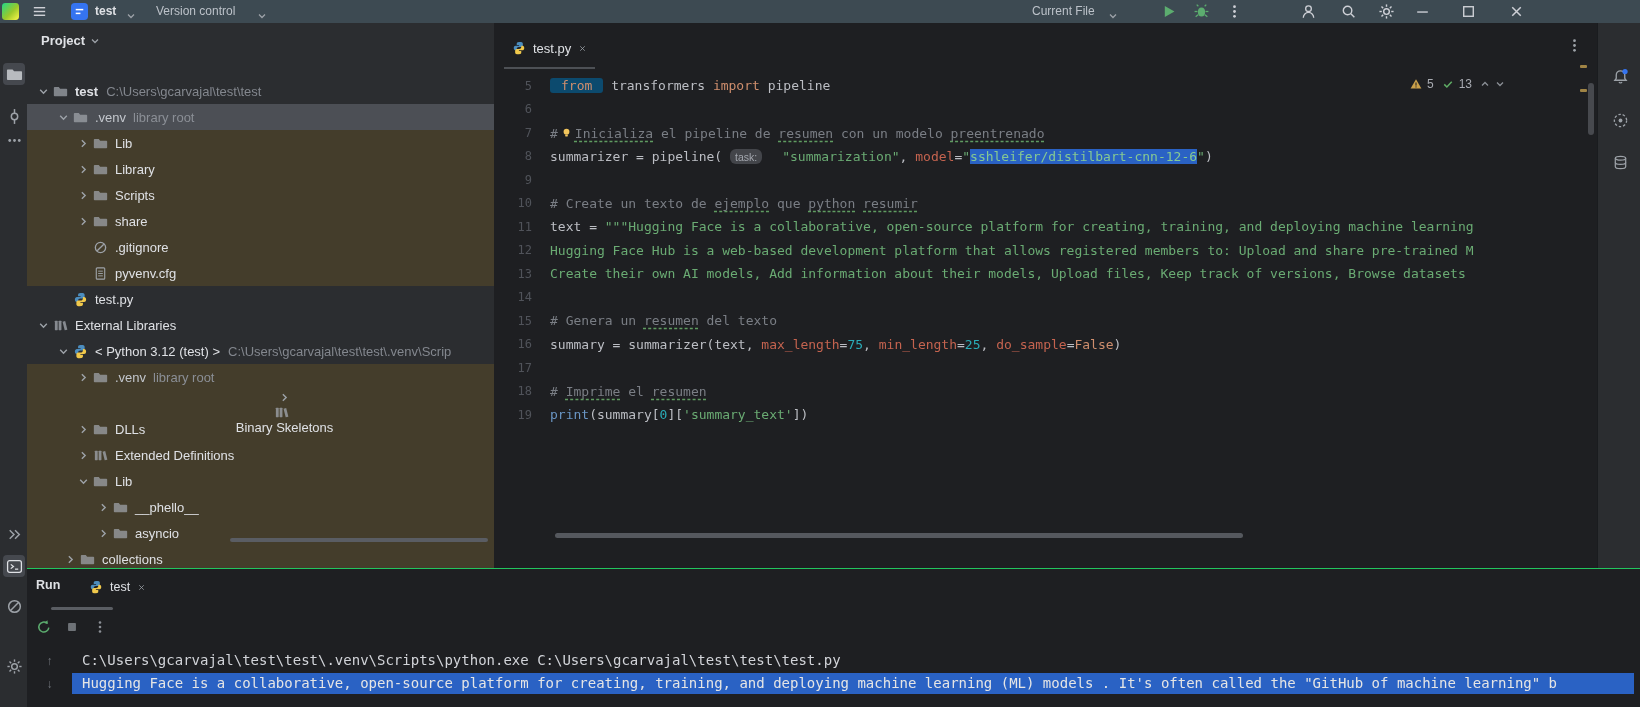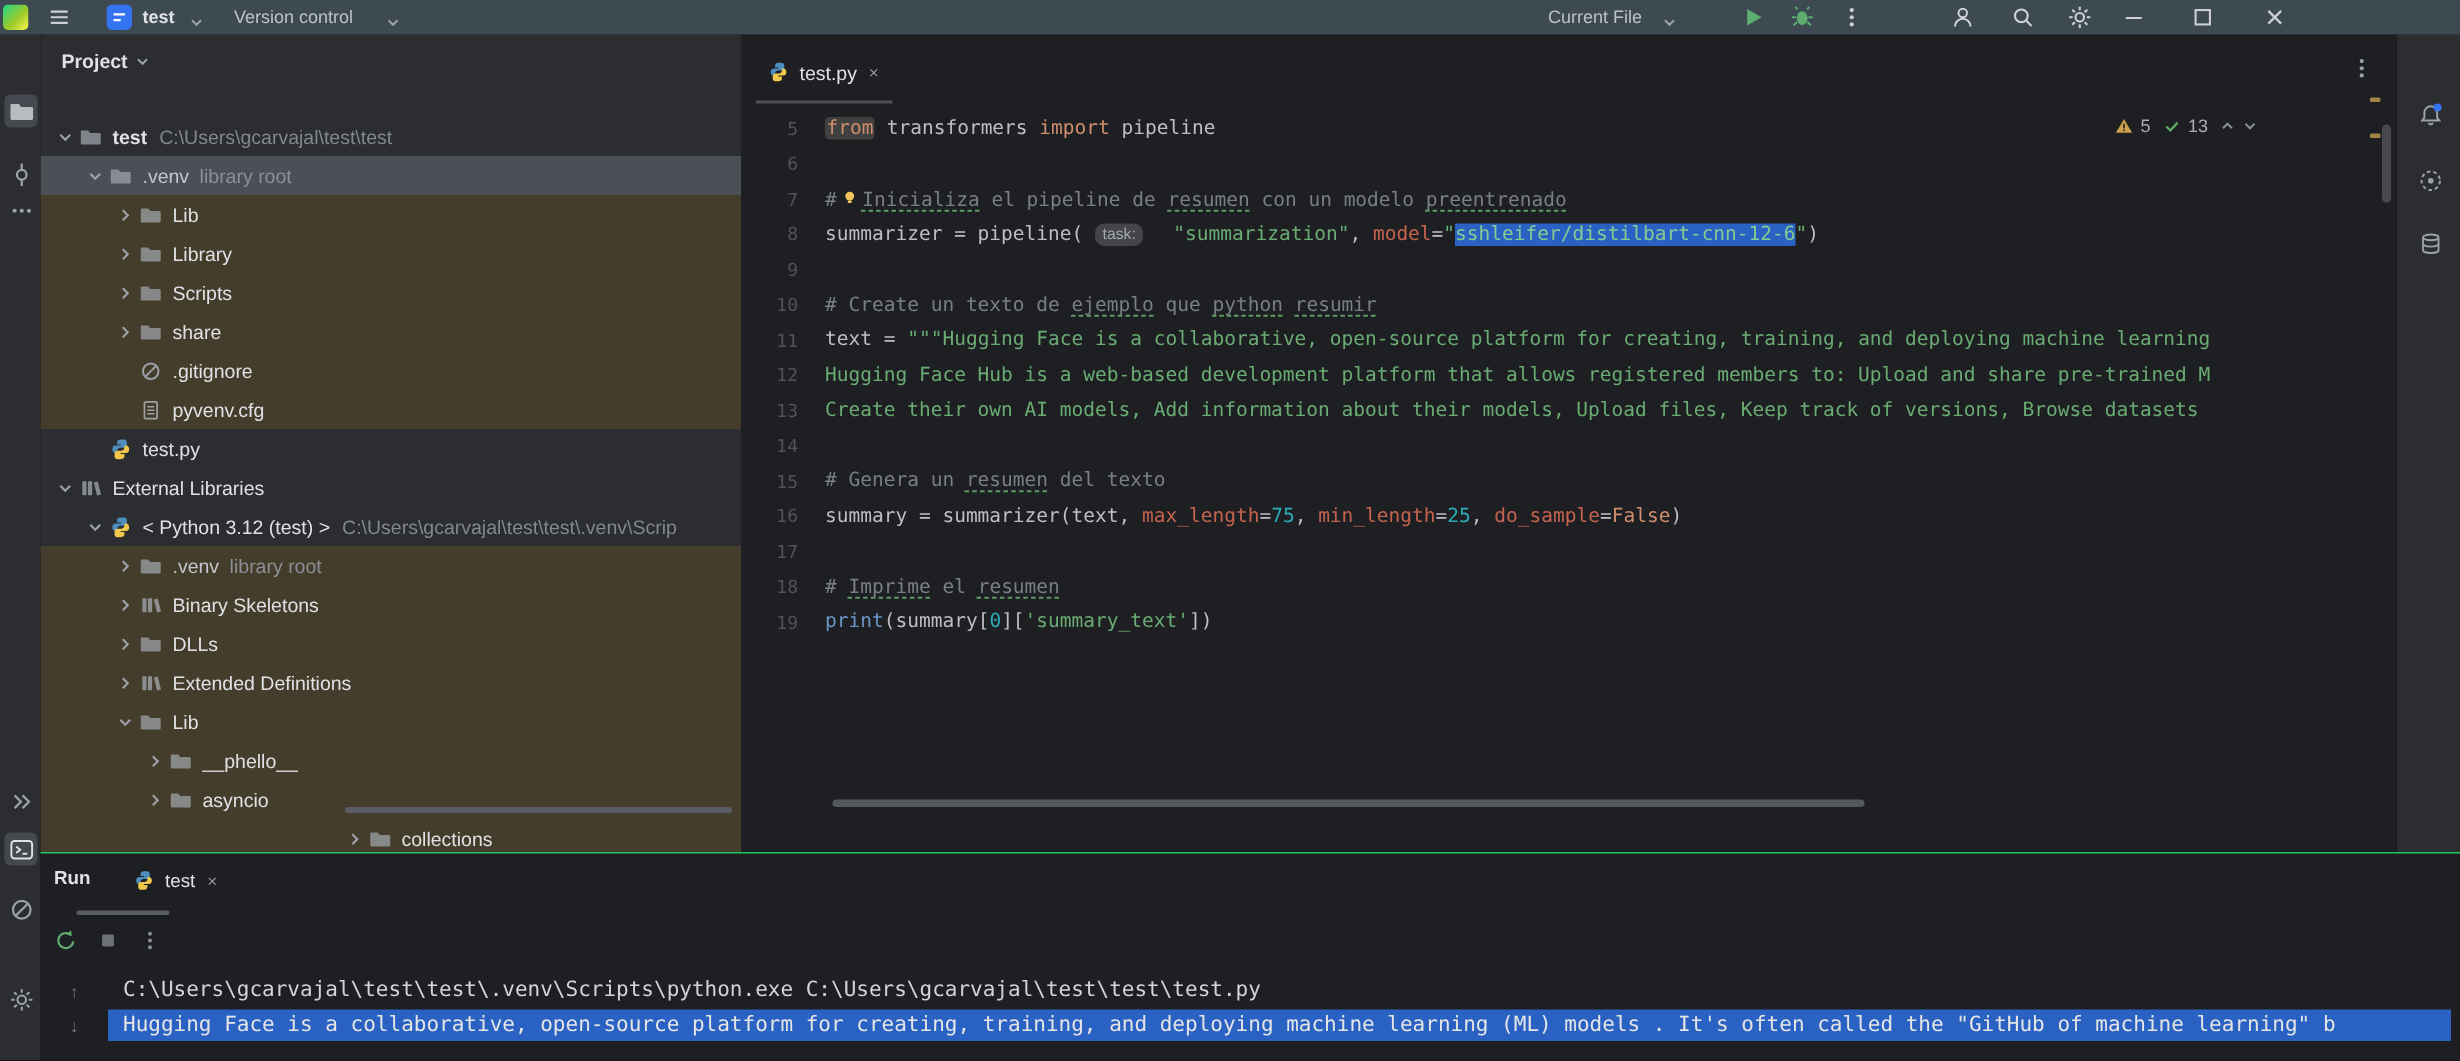"from" .tk-hl { background: #404040 -> #0c4a6e; padding: 0 1px -> 0 11px }
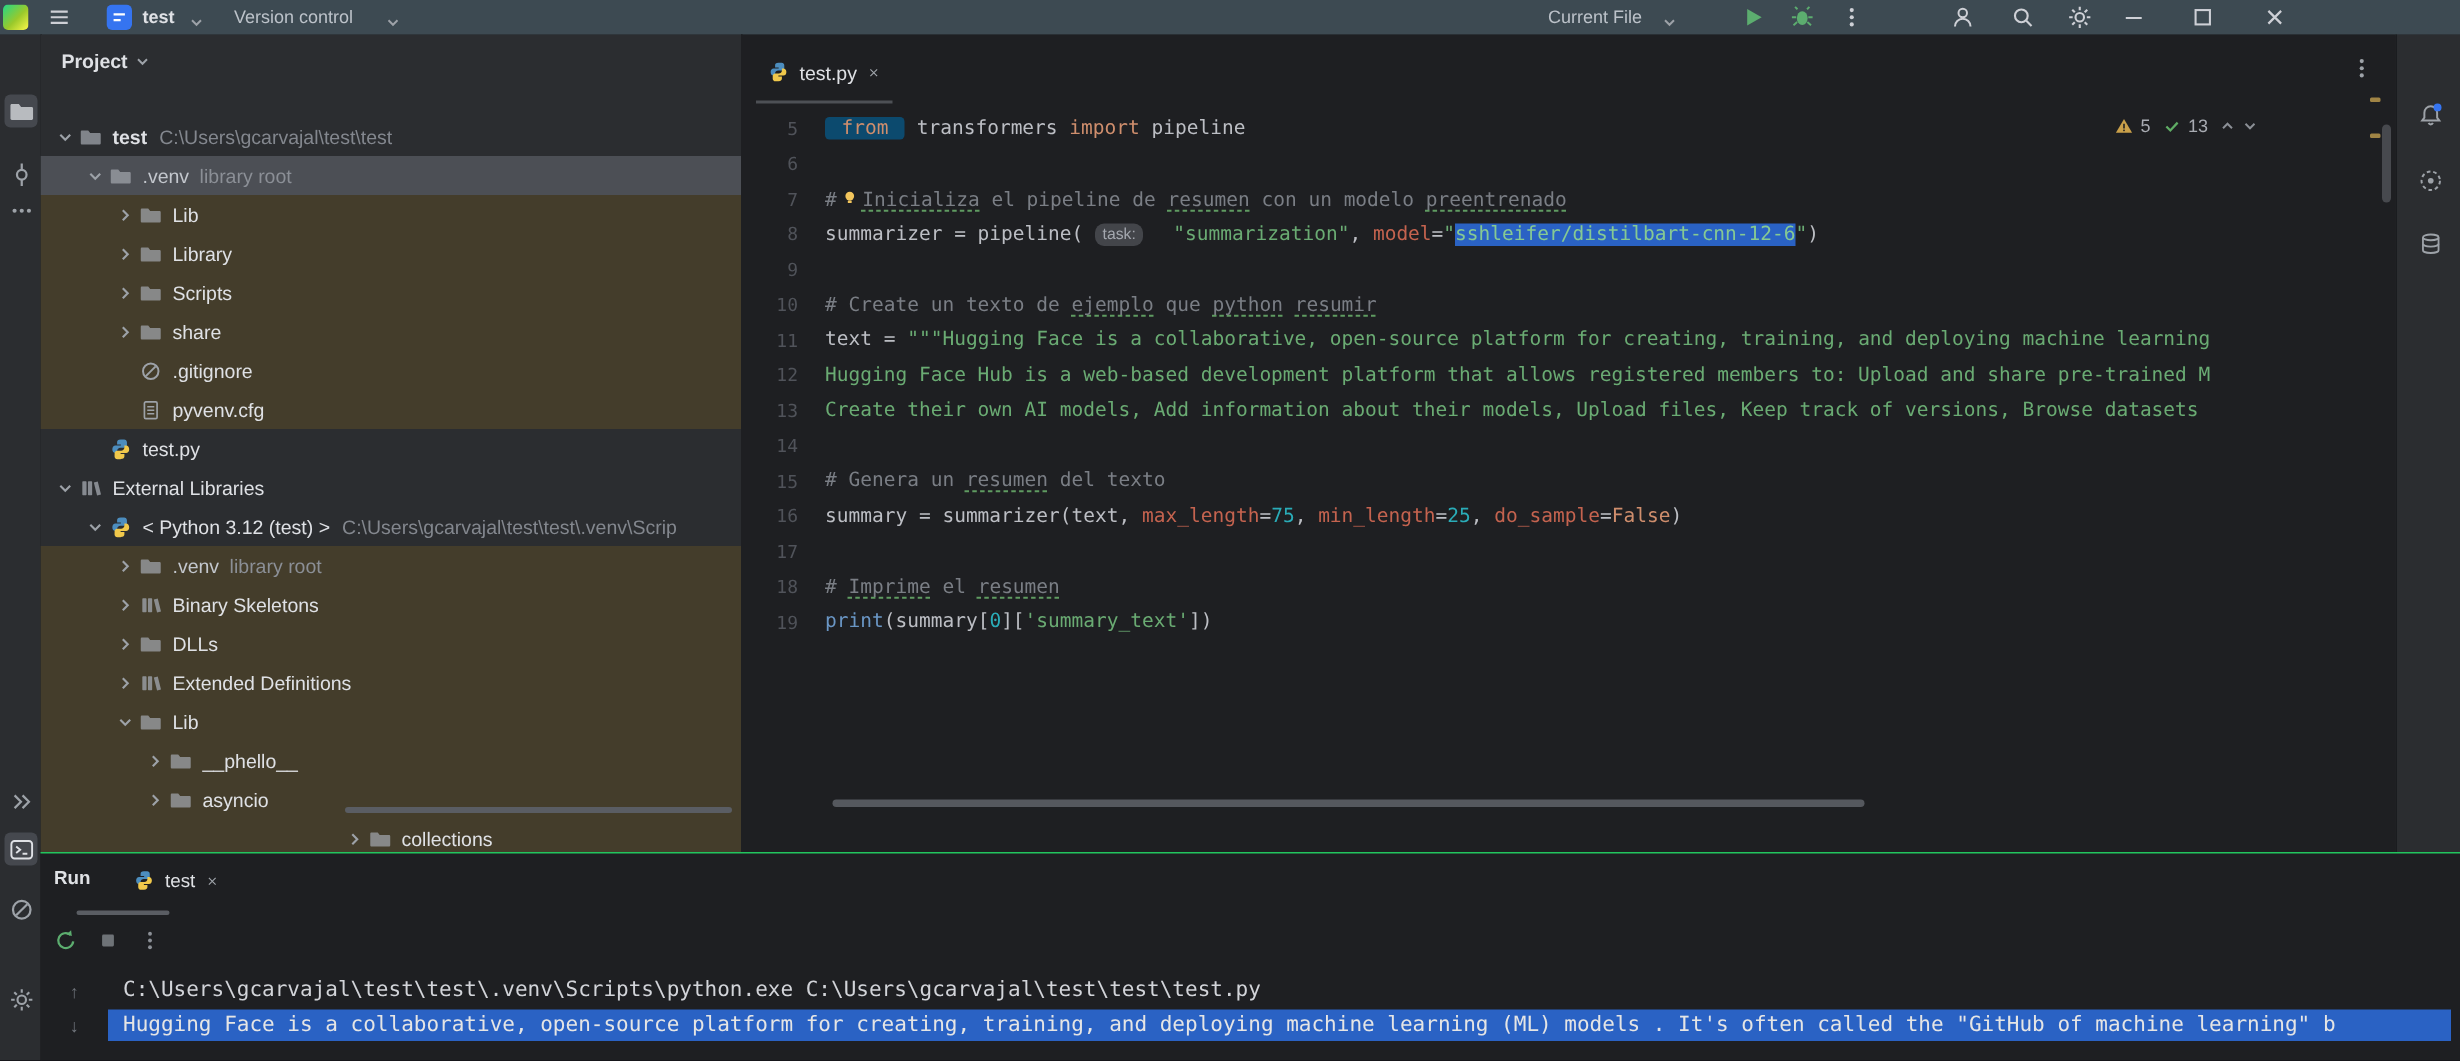"Binary Skeletons" div.trow { flex-direction: none -> column }
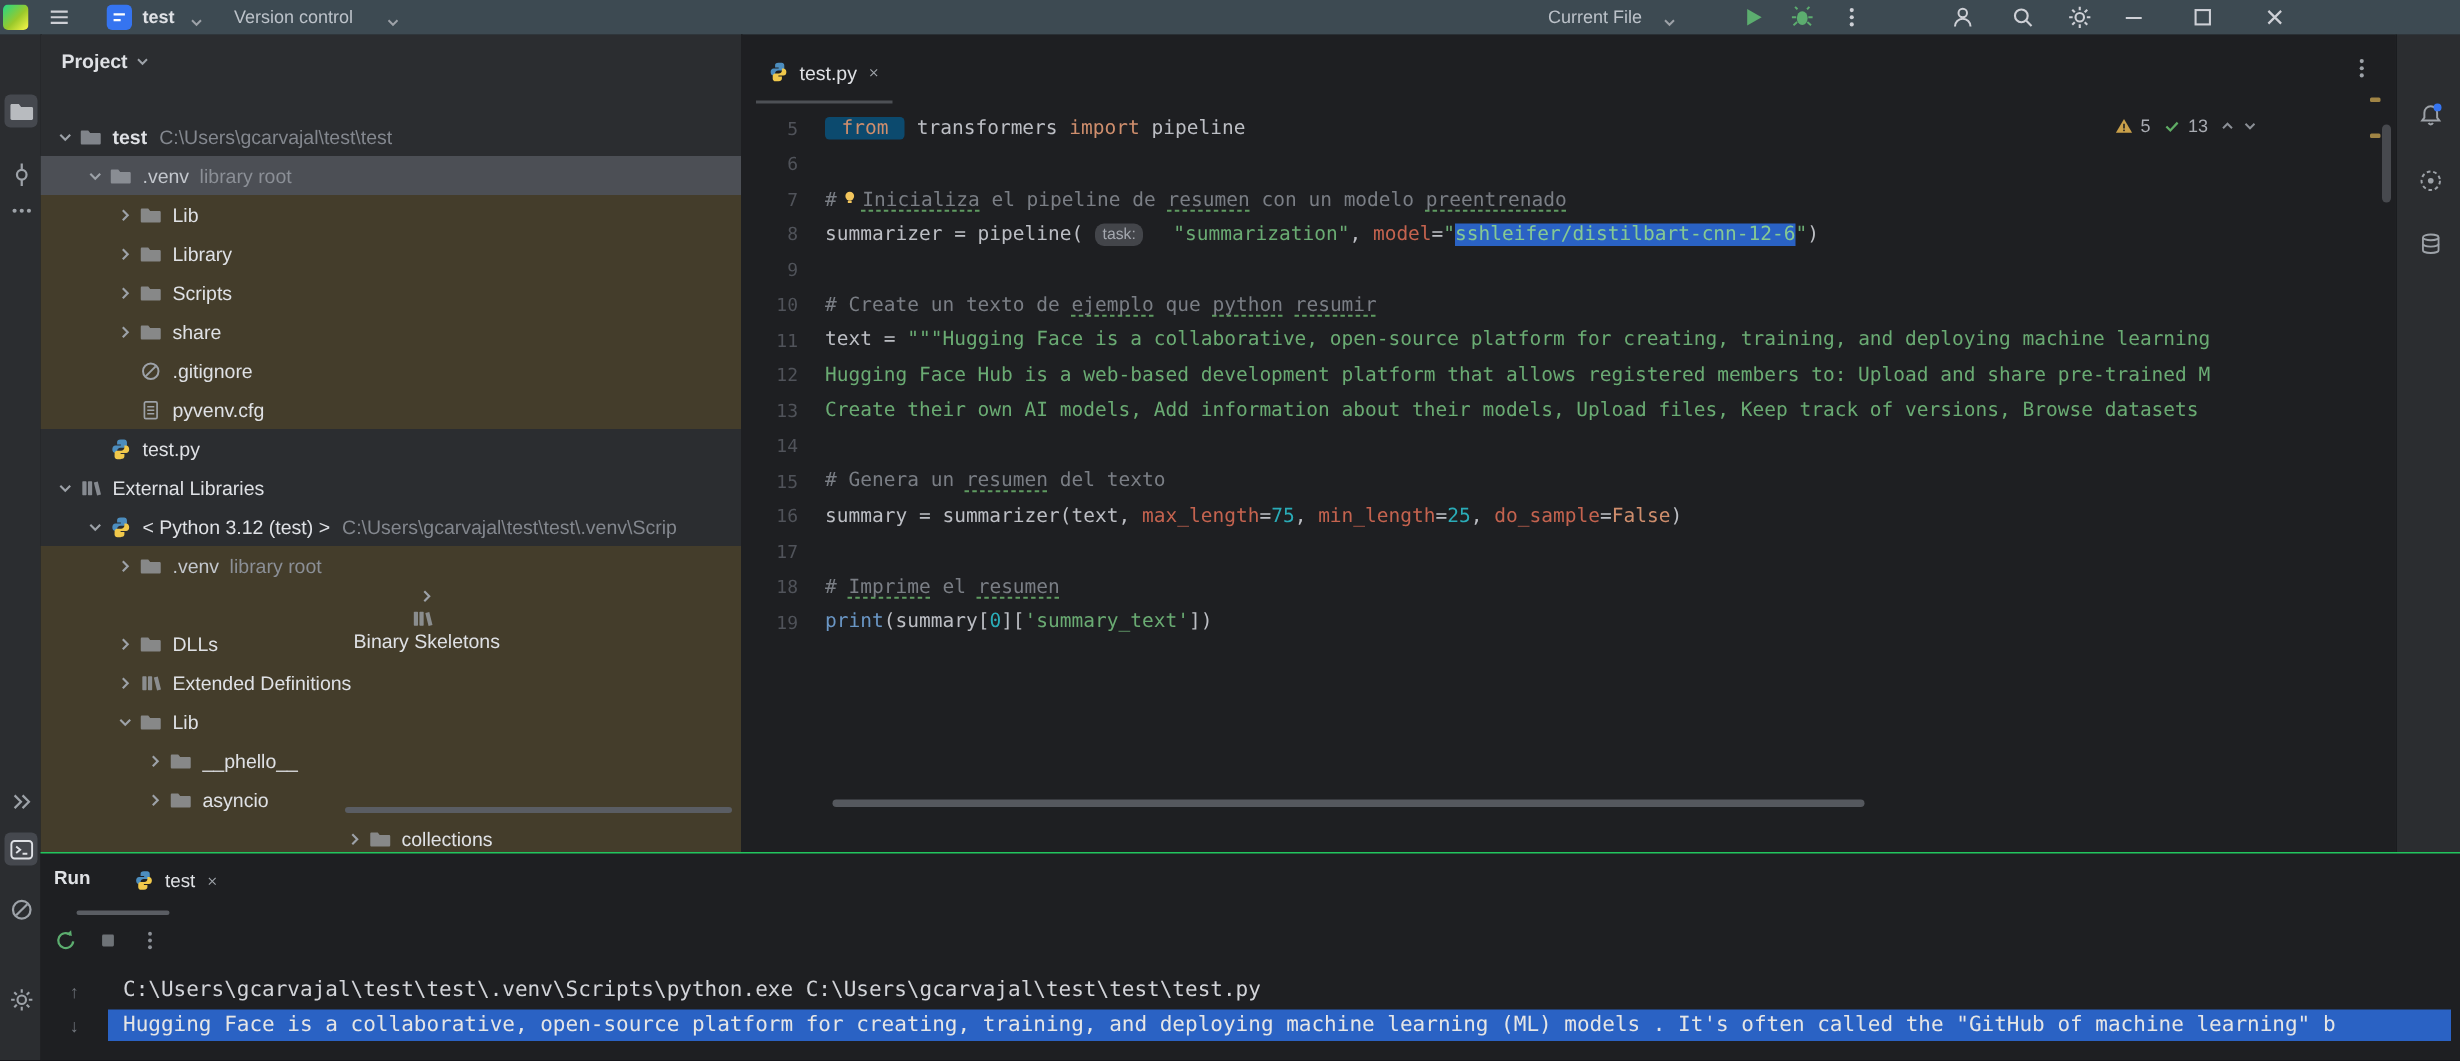"collections" div.trow { justify-content: center -> none }
